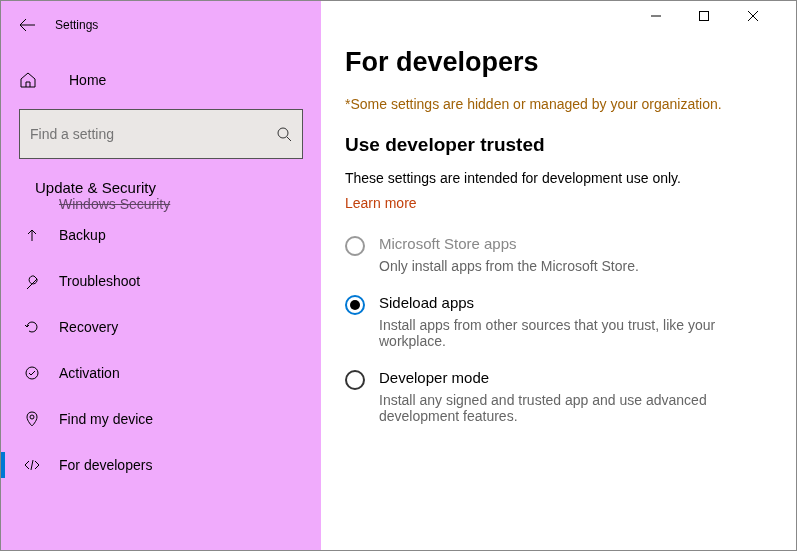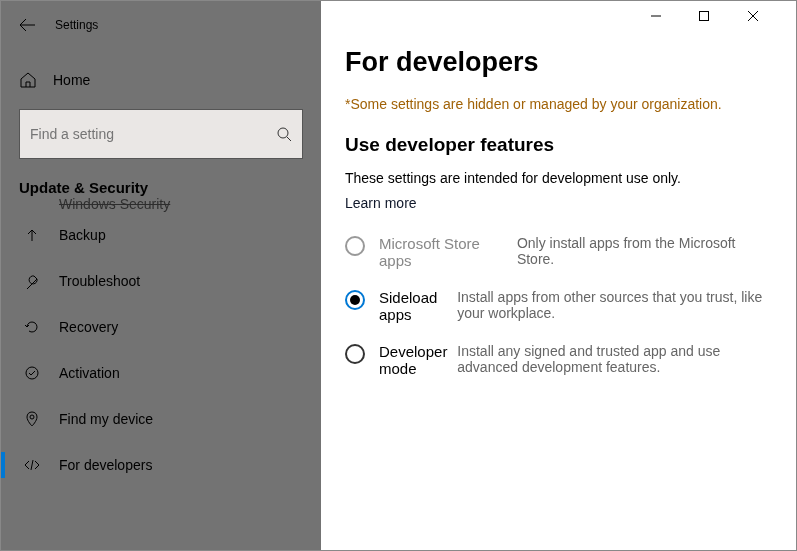"Settings" .sidebar { background: #737373 -> #f0abfc }
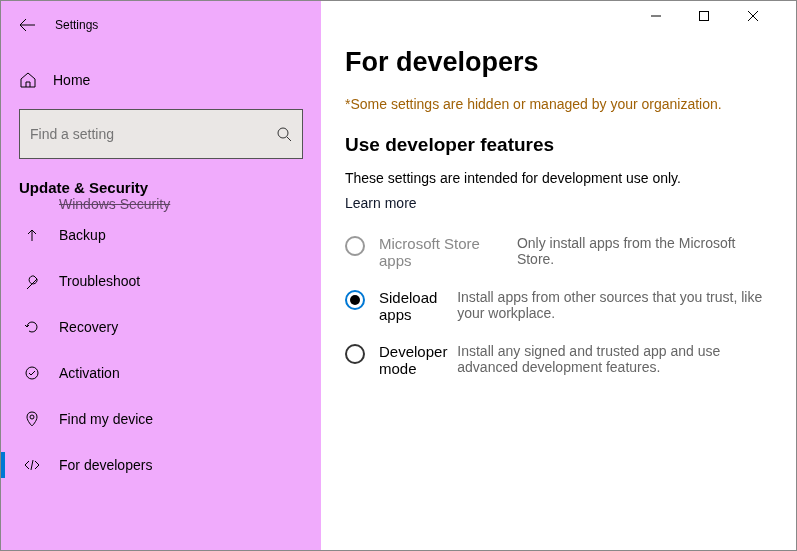"Home" .home-row .label { margin-left: none -> 16px }
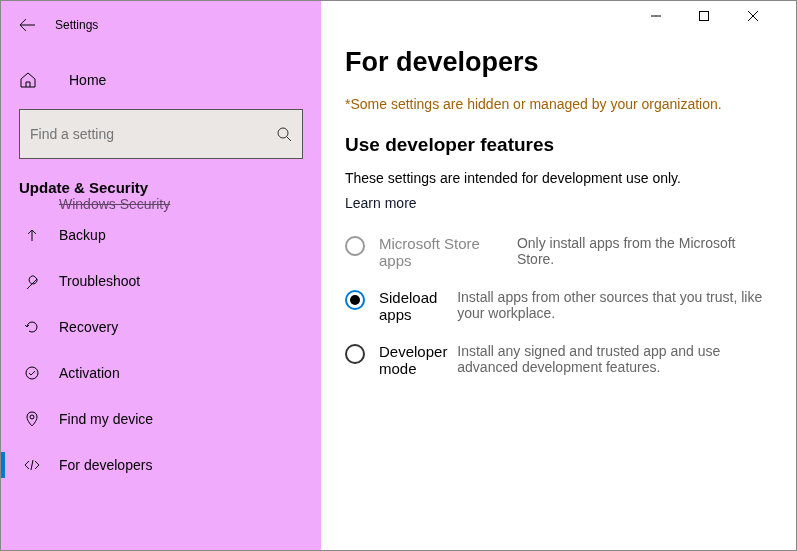"Use developer features" div.subtitle { text: features -> trusted }
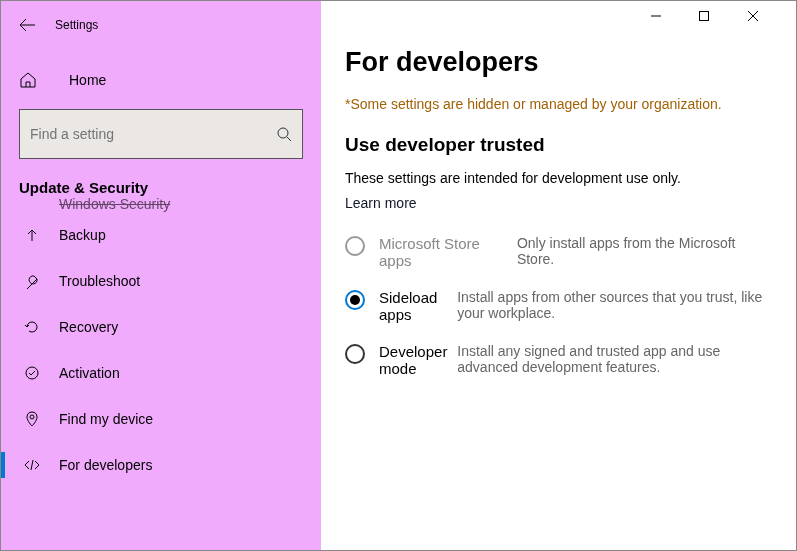"Update & Security" .category-title { font-weight: 700 -> 400; padding: 14px 18px 6px 18px -> 14px 18px 6px 34px }
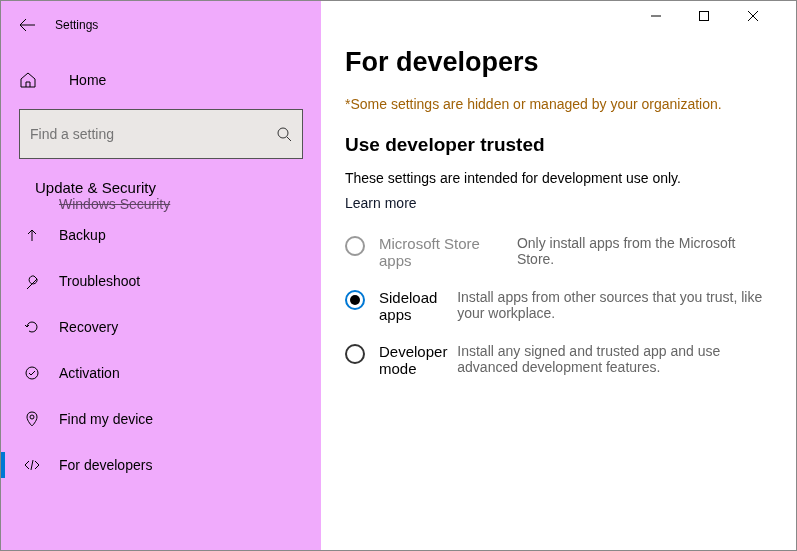"Learn more" .link { color: #0f172a -> #c2410c }
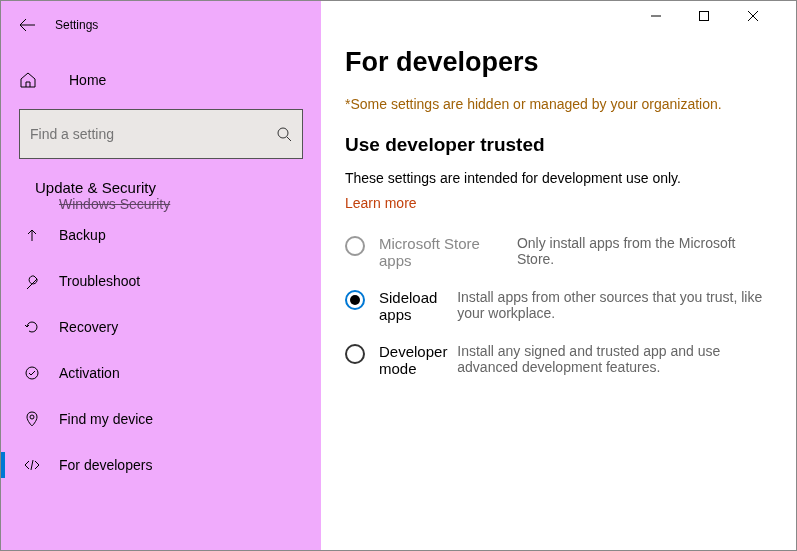"Microsoft Store apps" .radio-text { flex-direction: none -> column }
